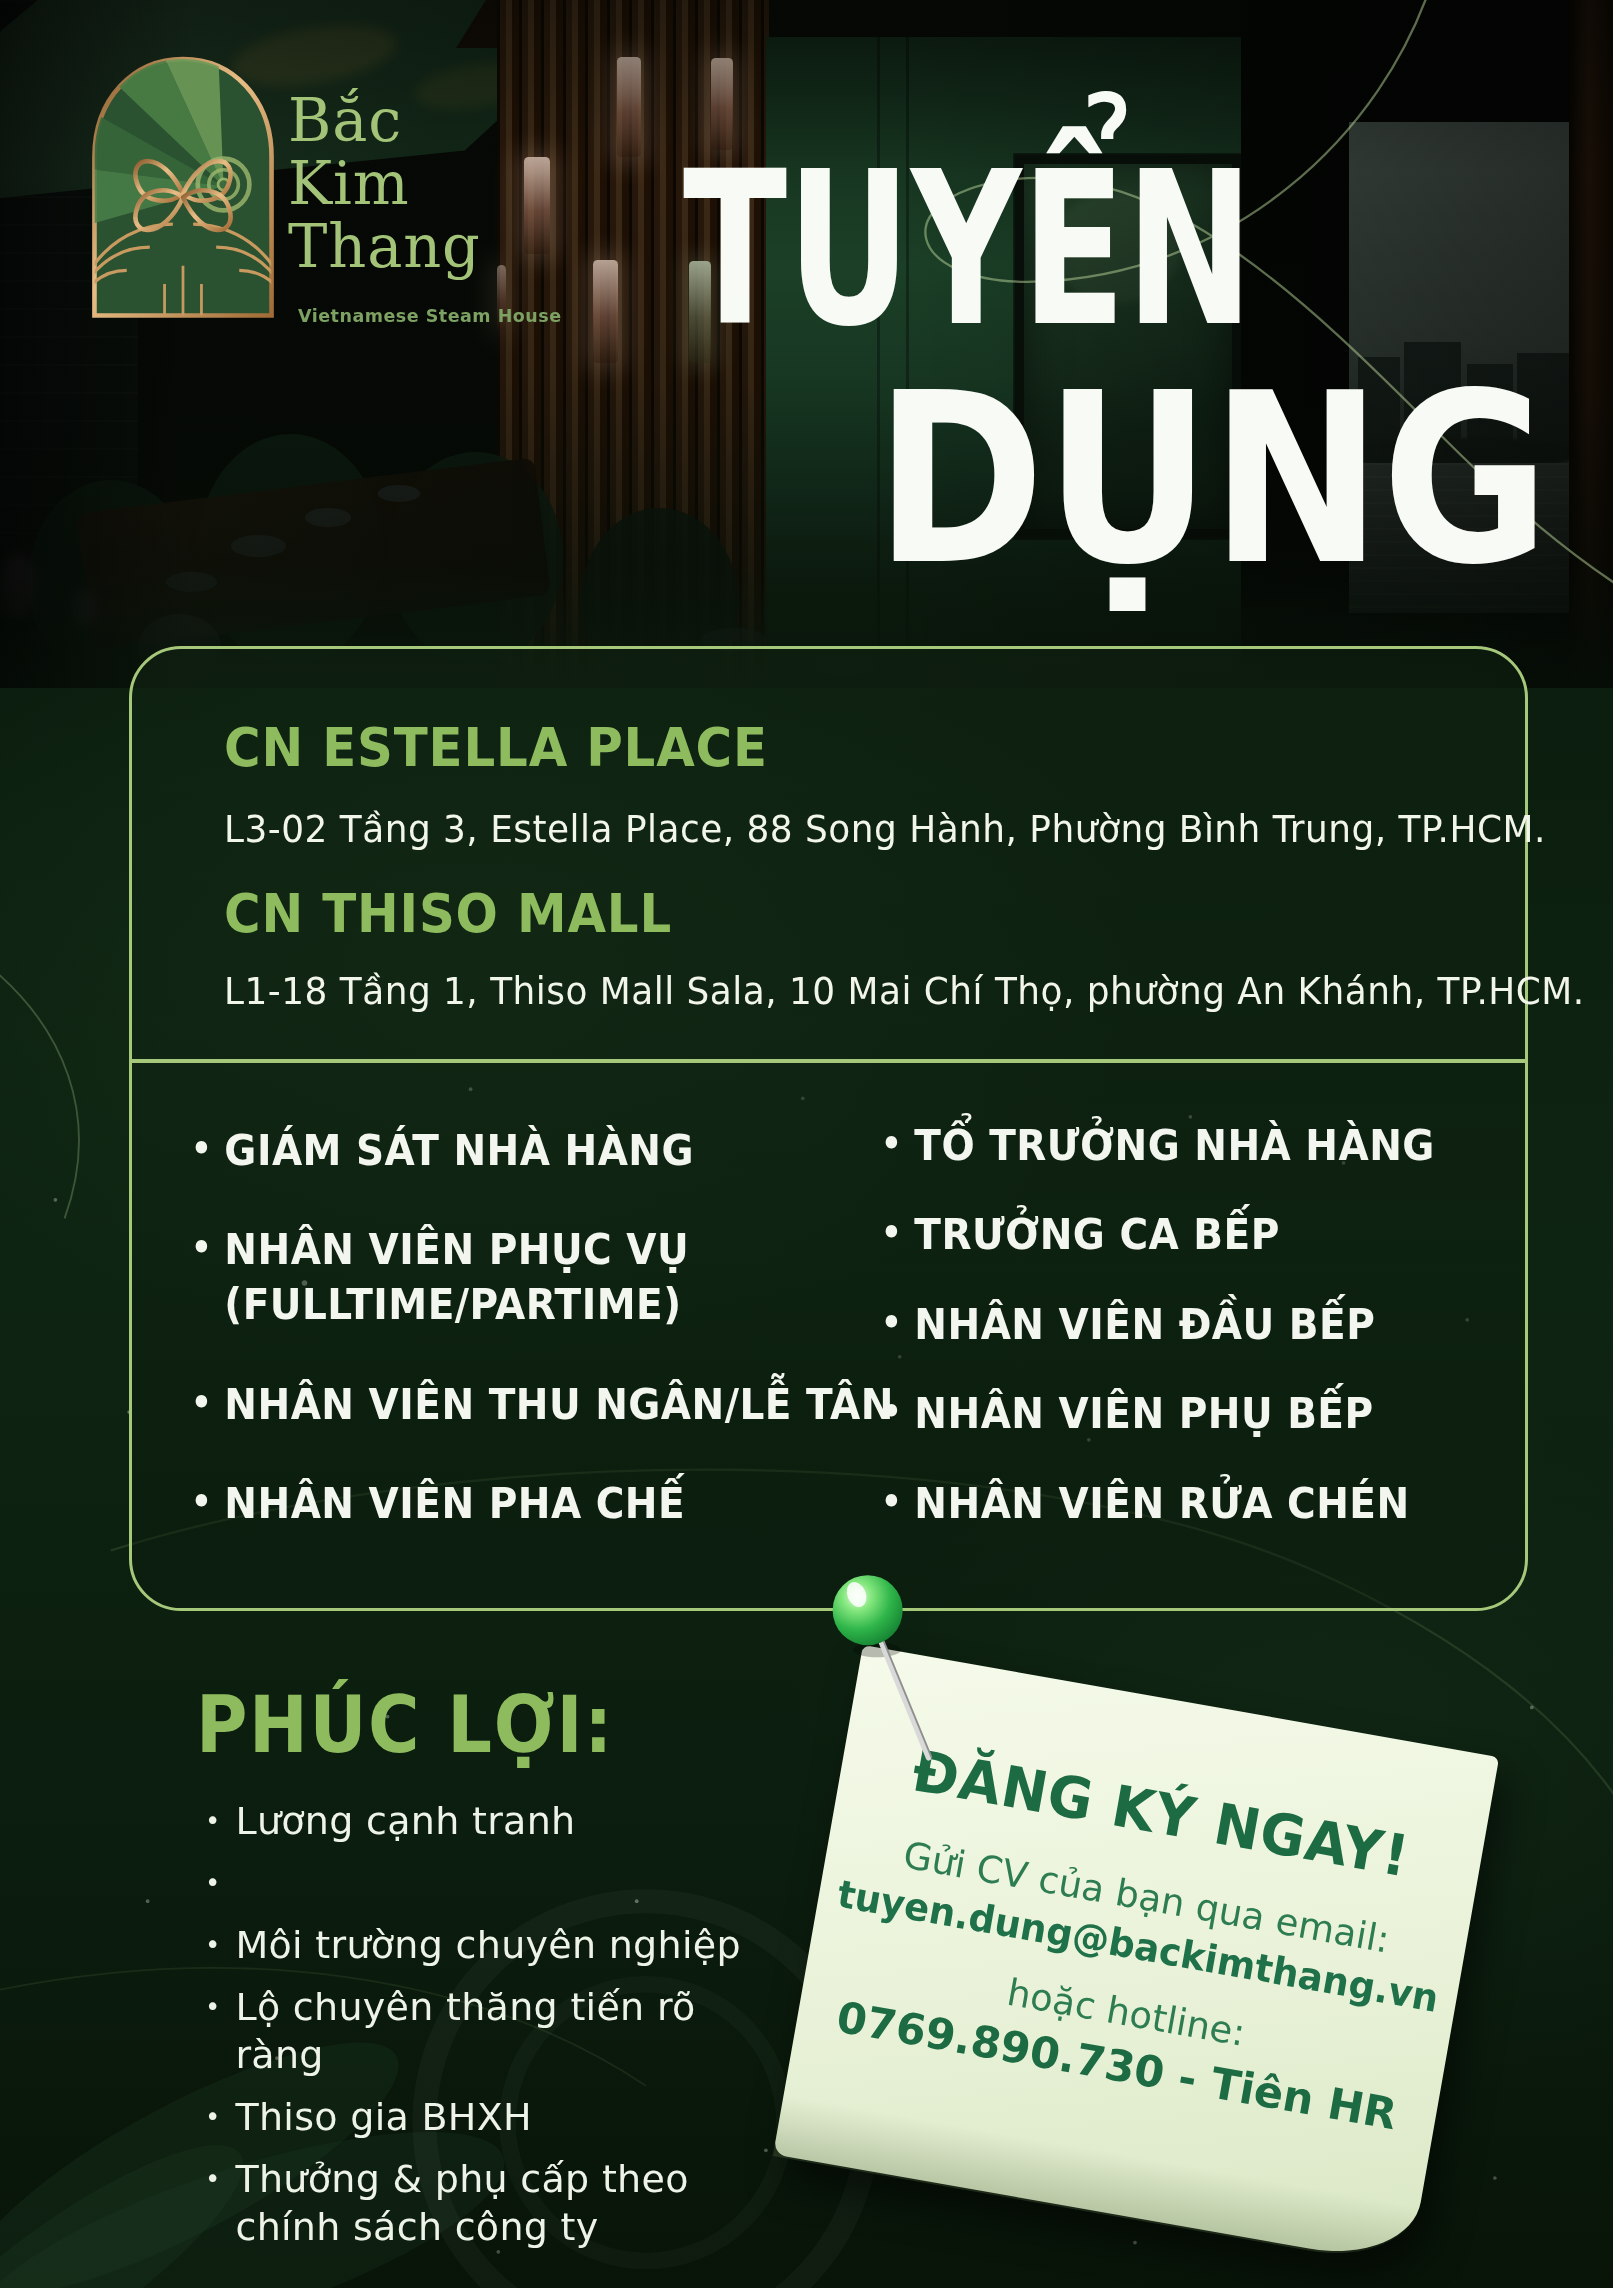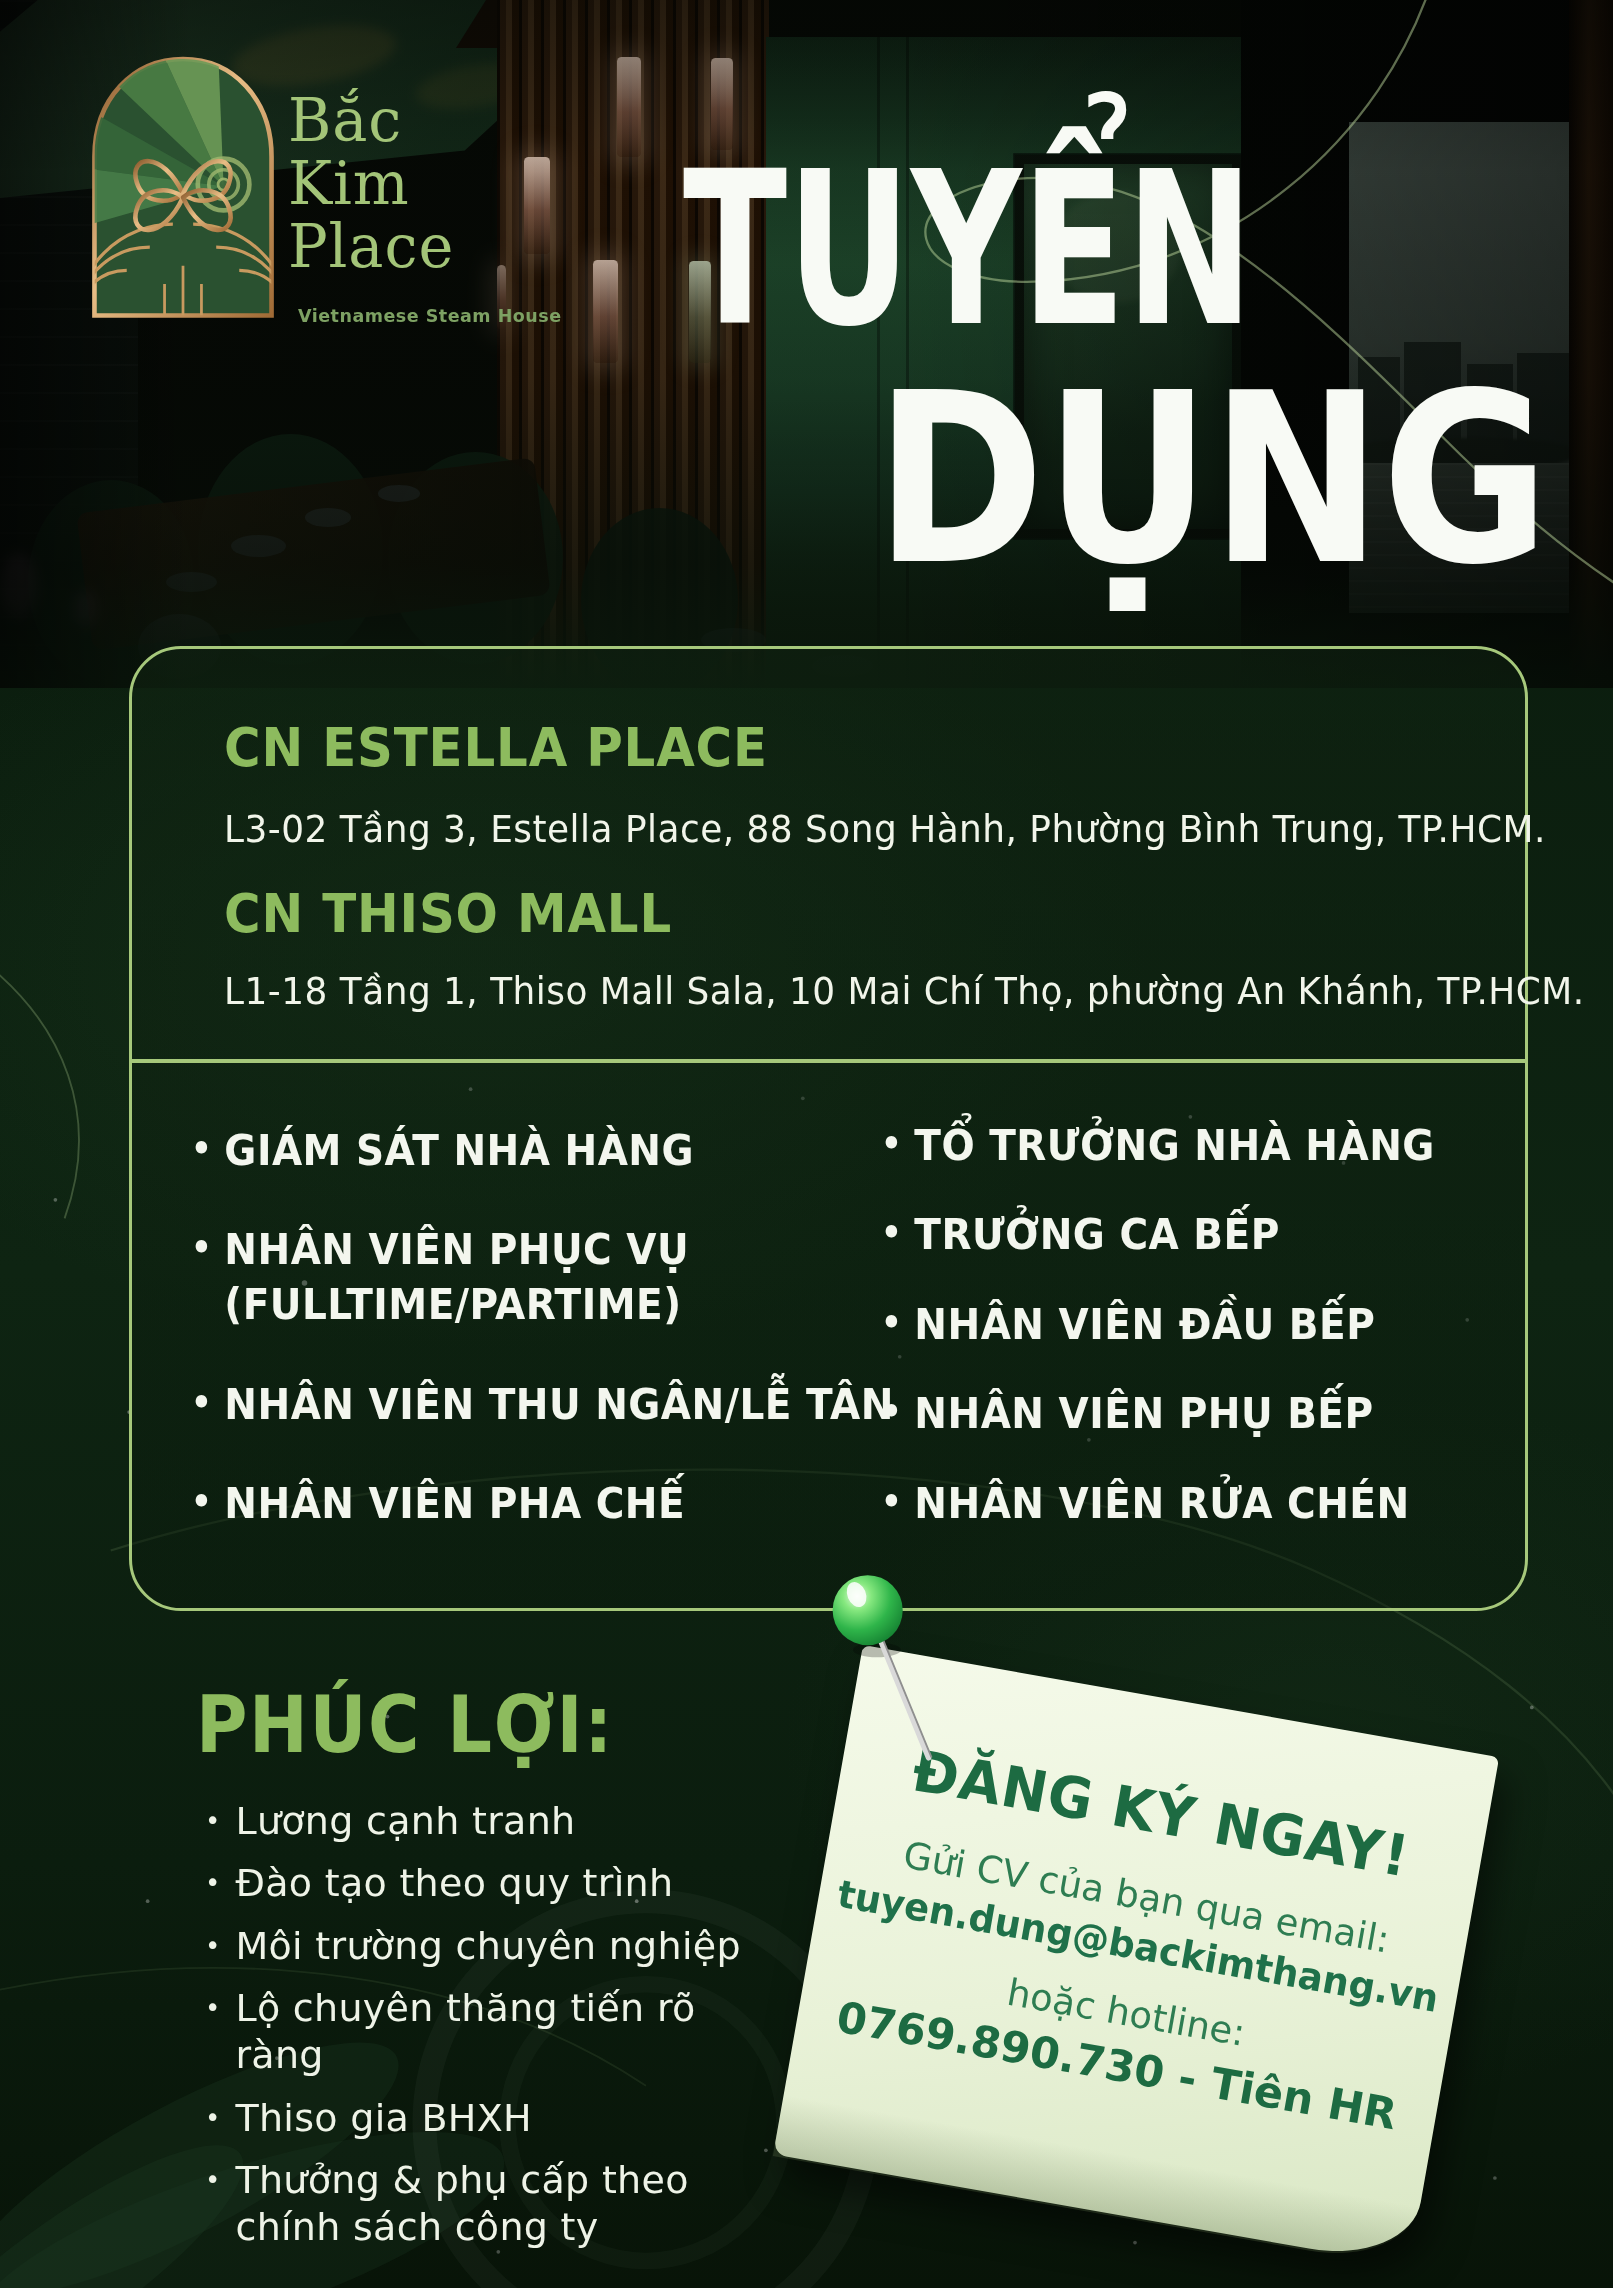"Place" div { text: Place -> Thang }
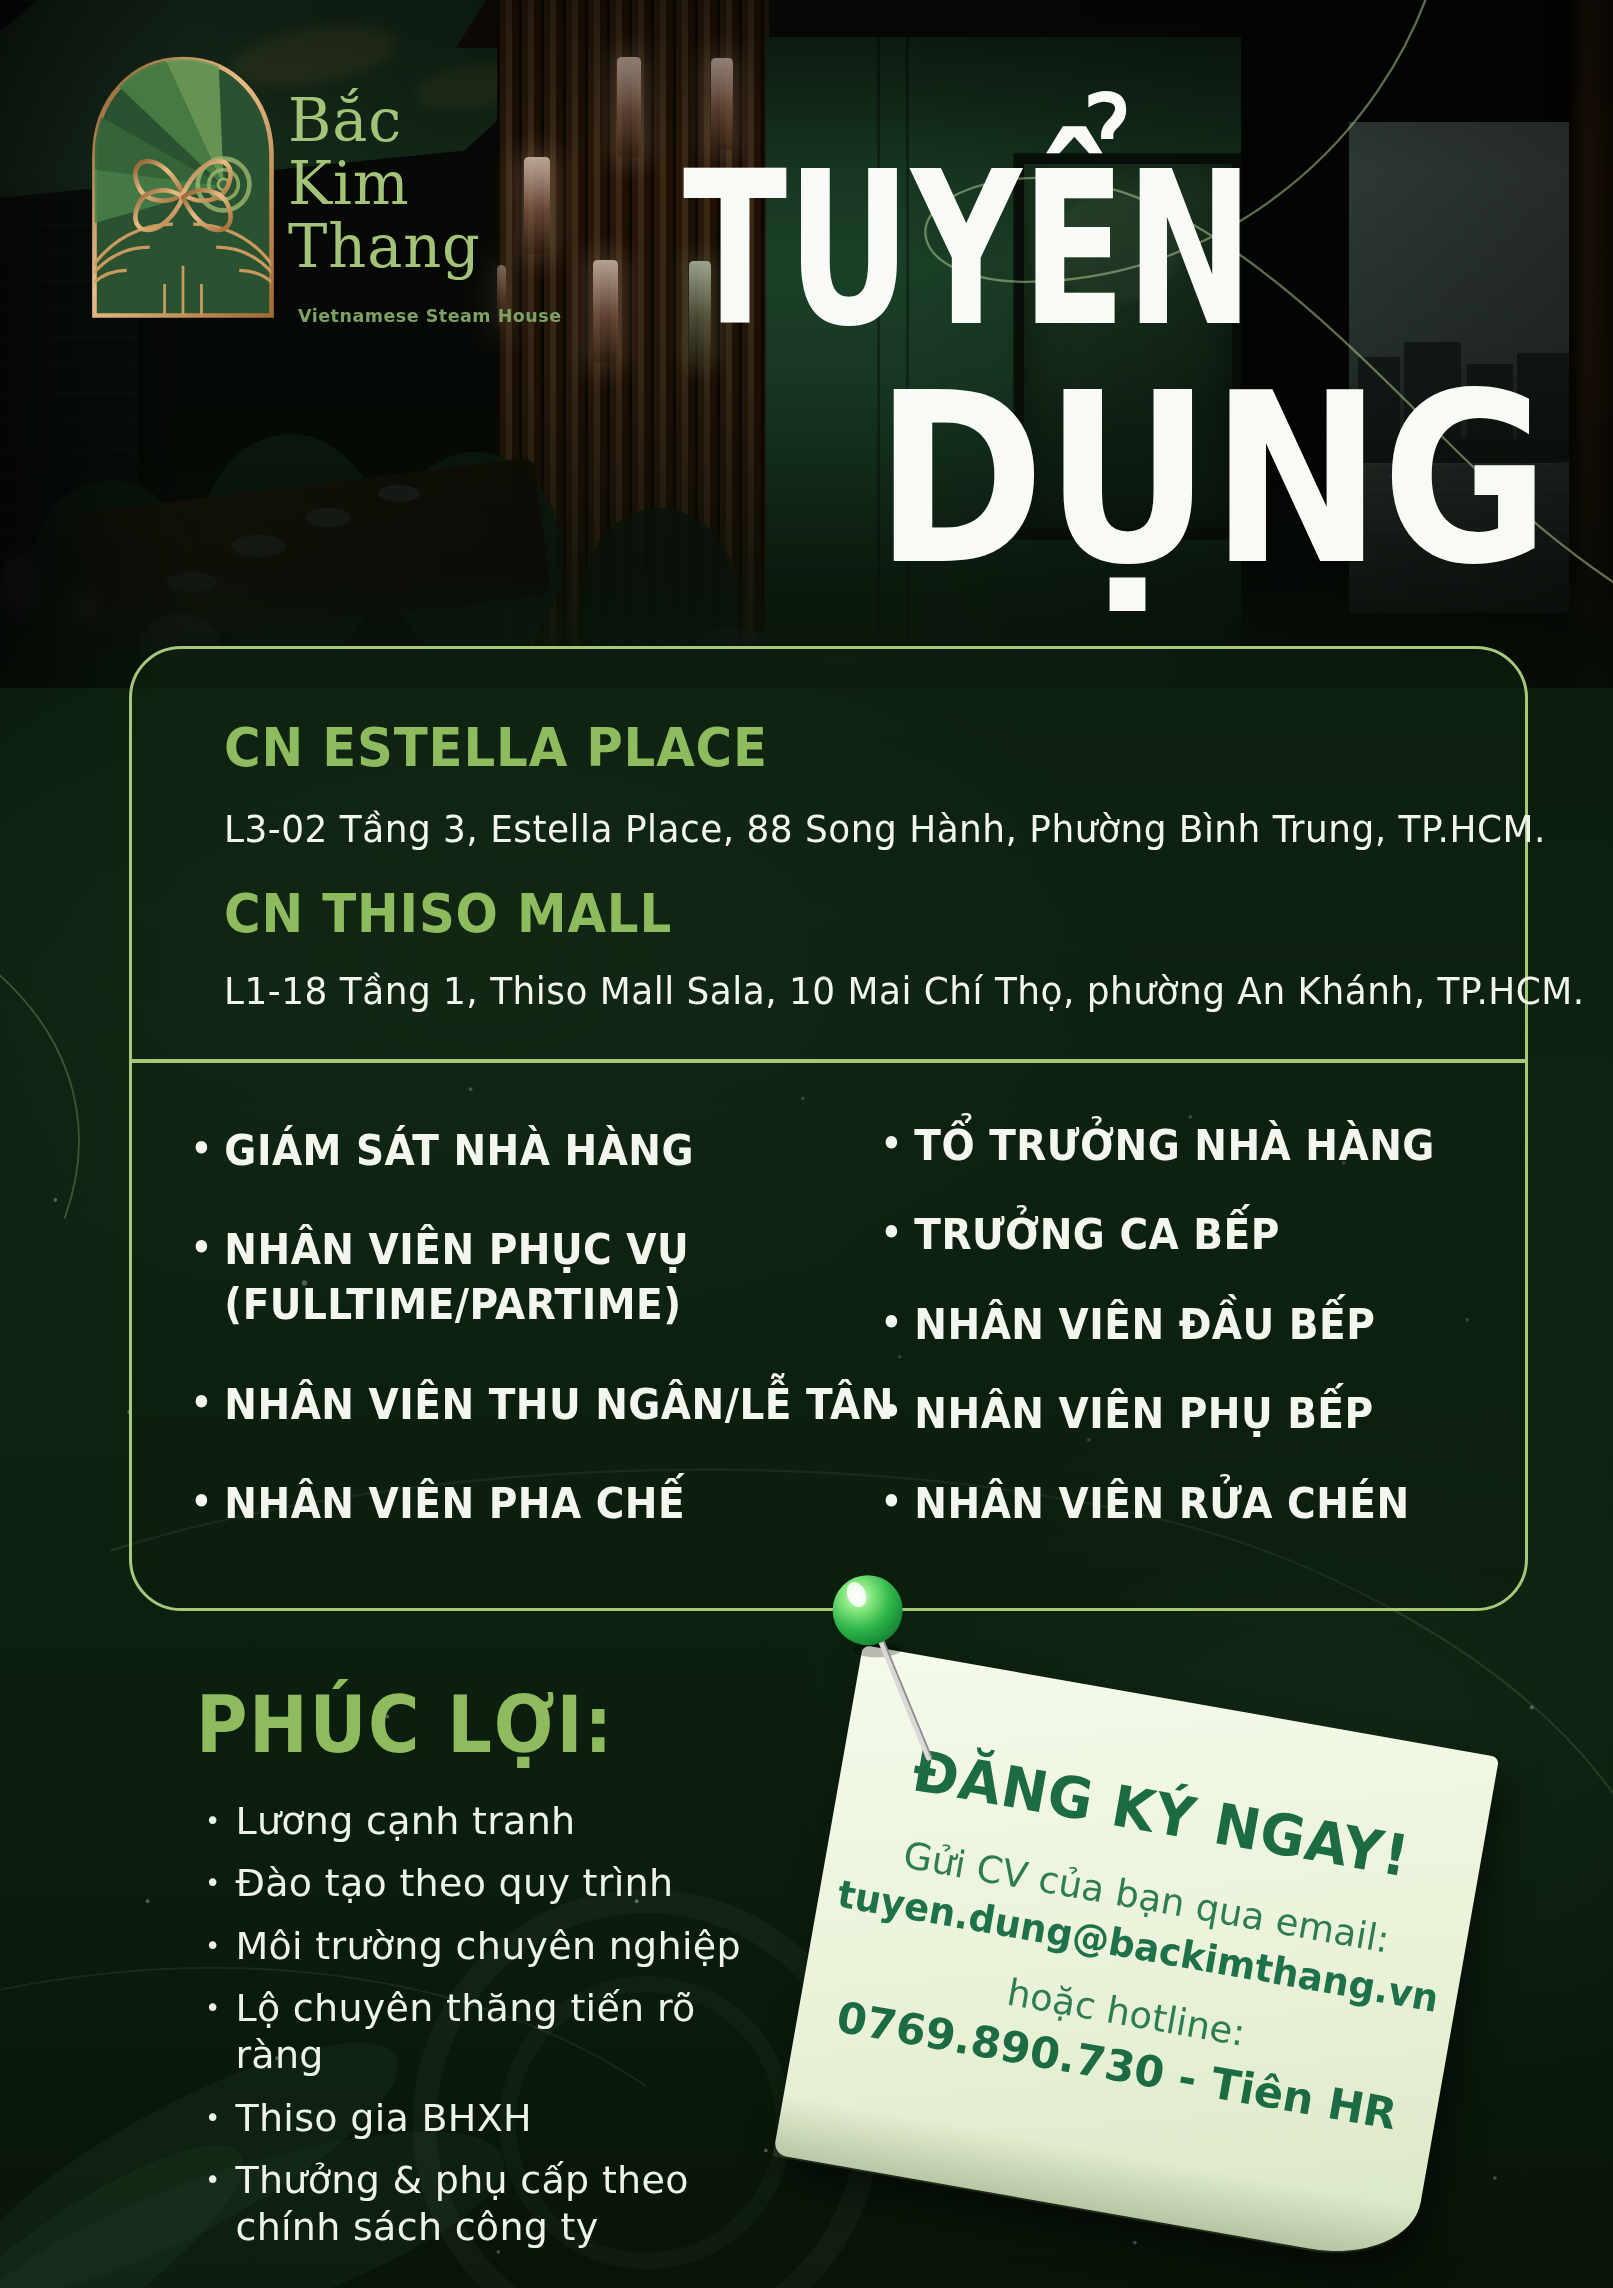"Đào tạo theo quy trình" span { html: <span>Đào tạo theo quy trình</span> -> none }
